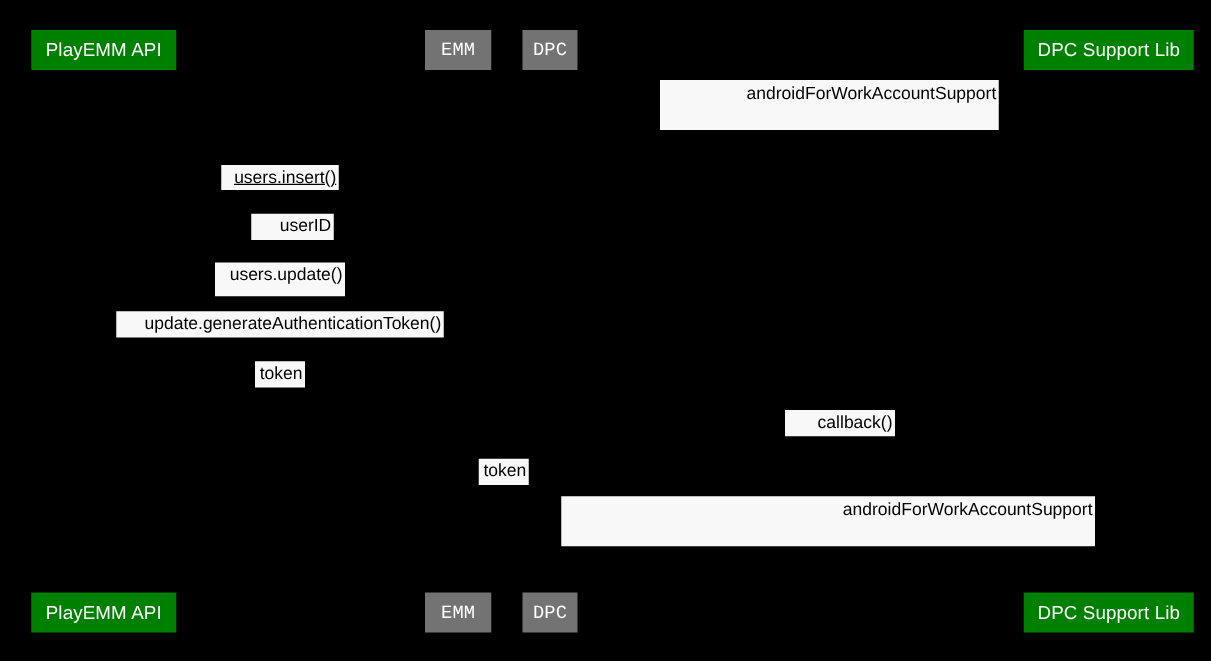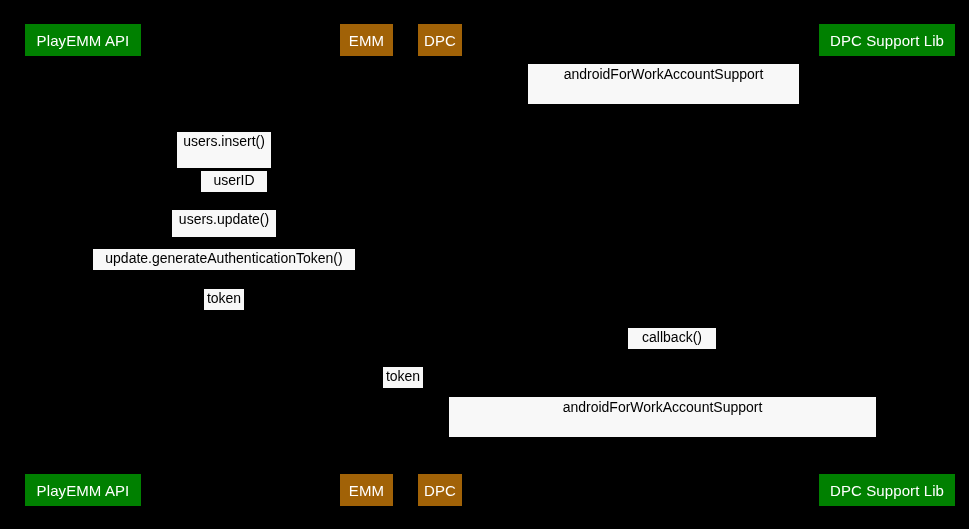"EMM" .participant.blue { background: #a16207 -> #737373; font-family: none -> Liberation Mono, monospace }
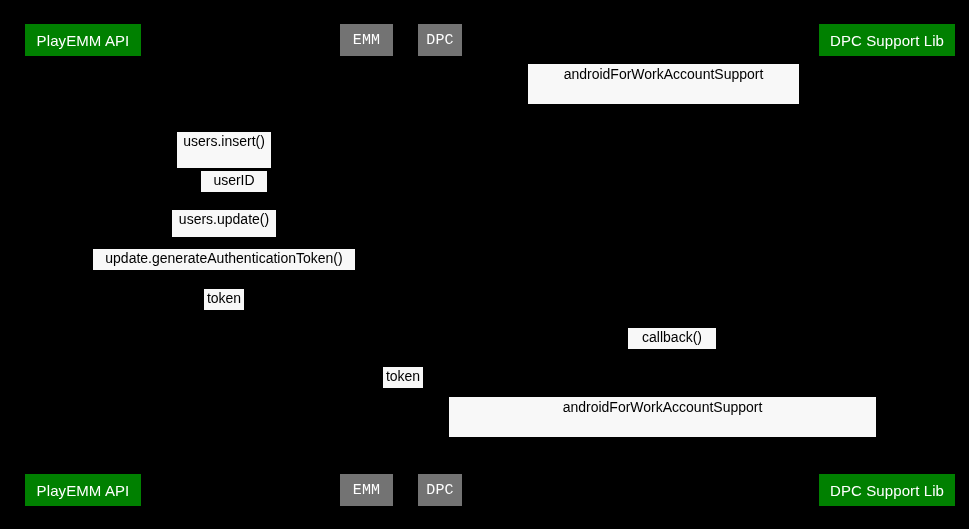"androidForWorkAccountSupport" .msg { text-align: center -> right }
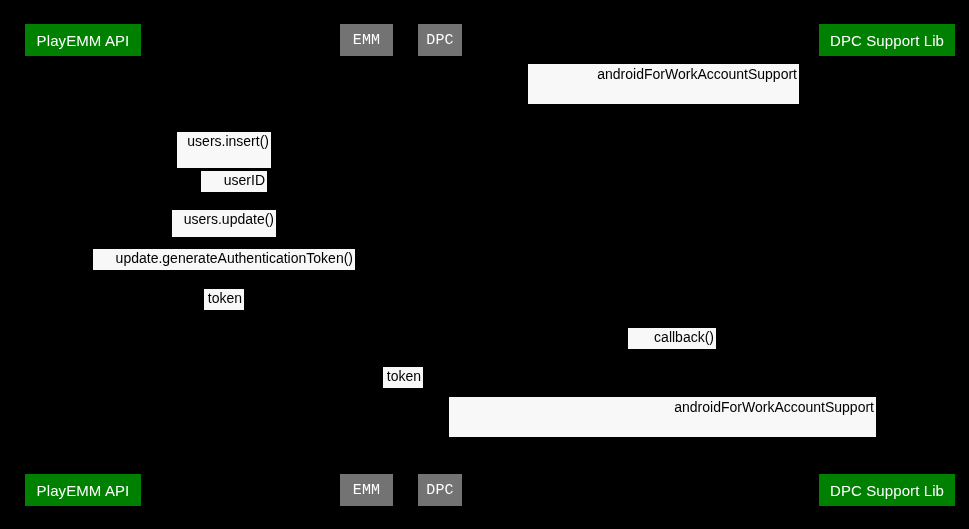"users.insert()" div.msg { height: 36px -> 20px; text-decoration: none -> underline }
